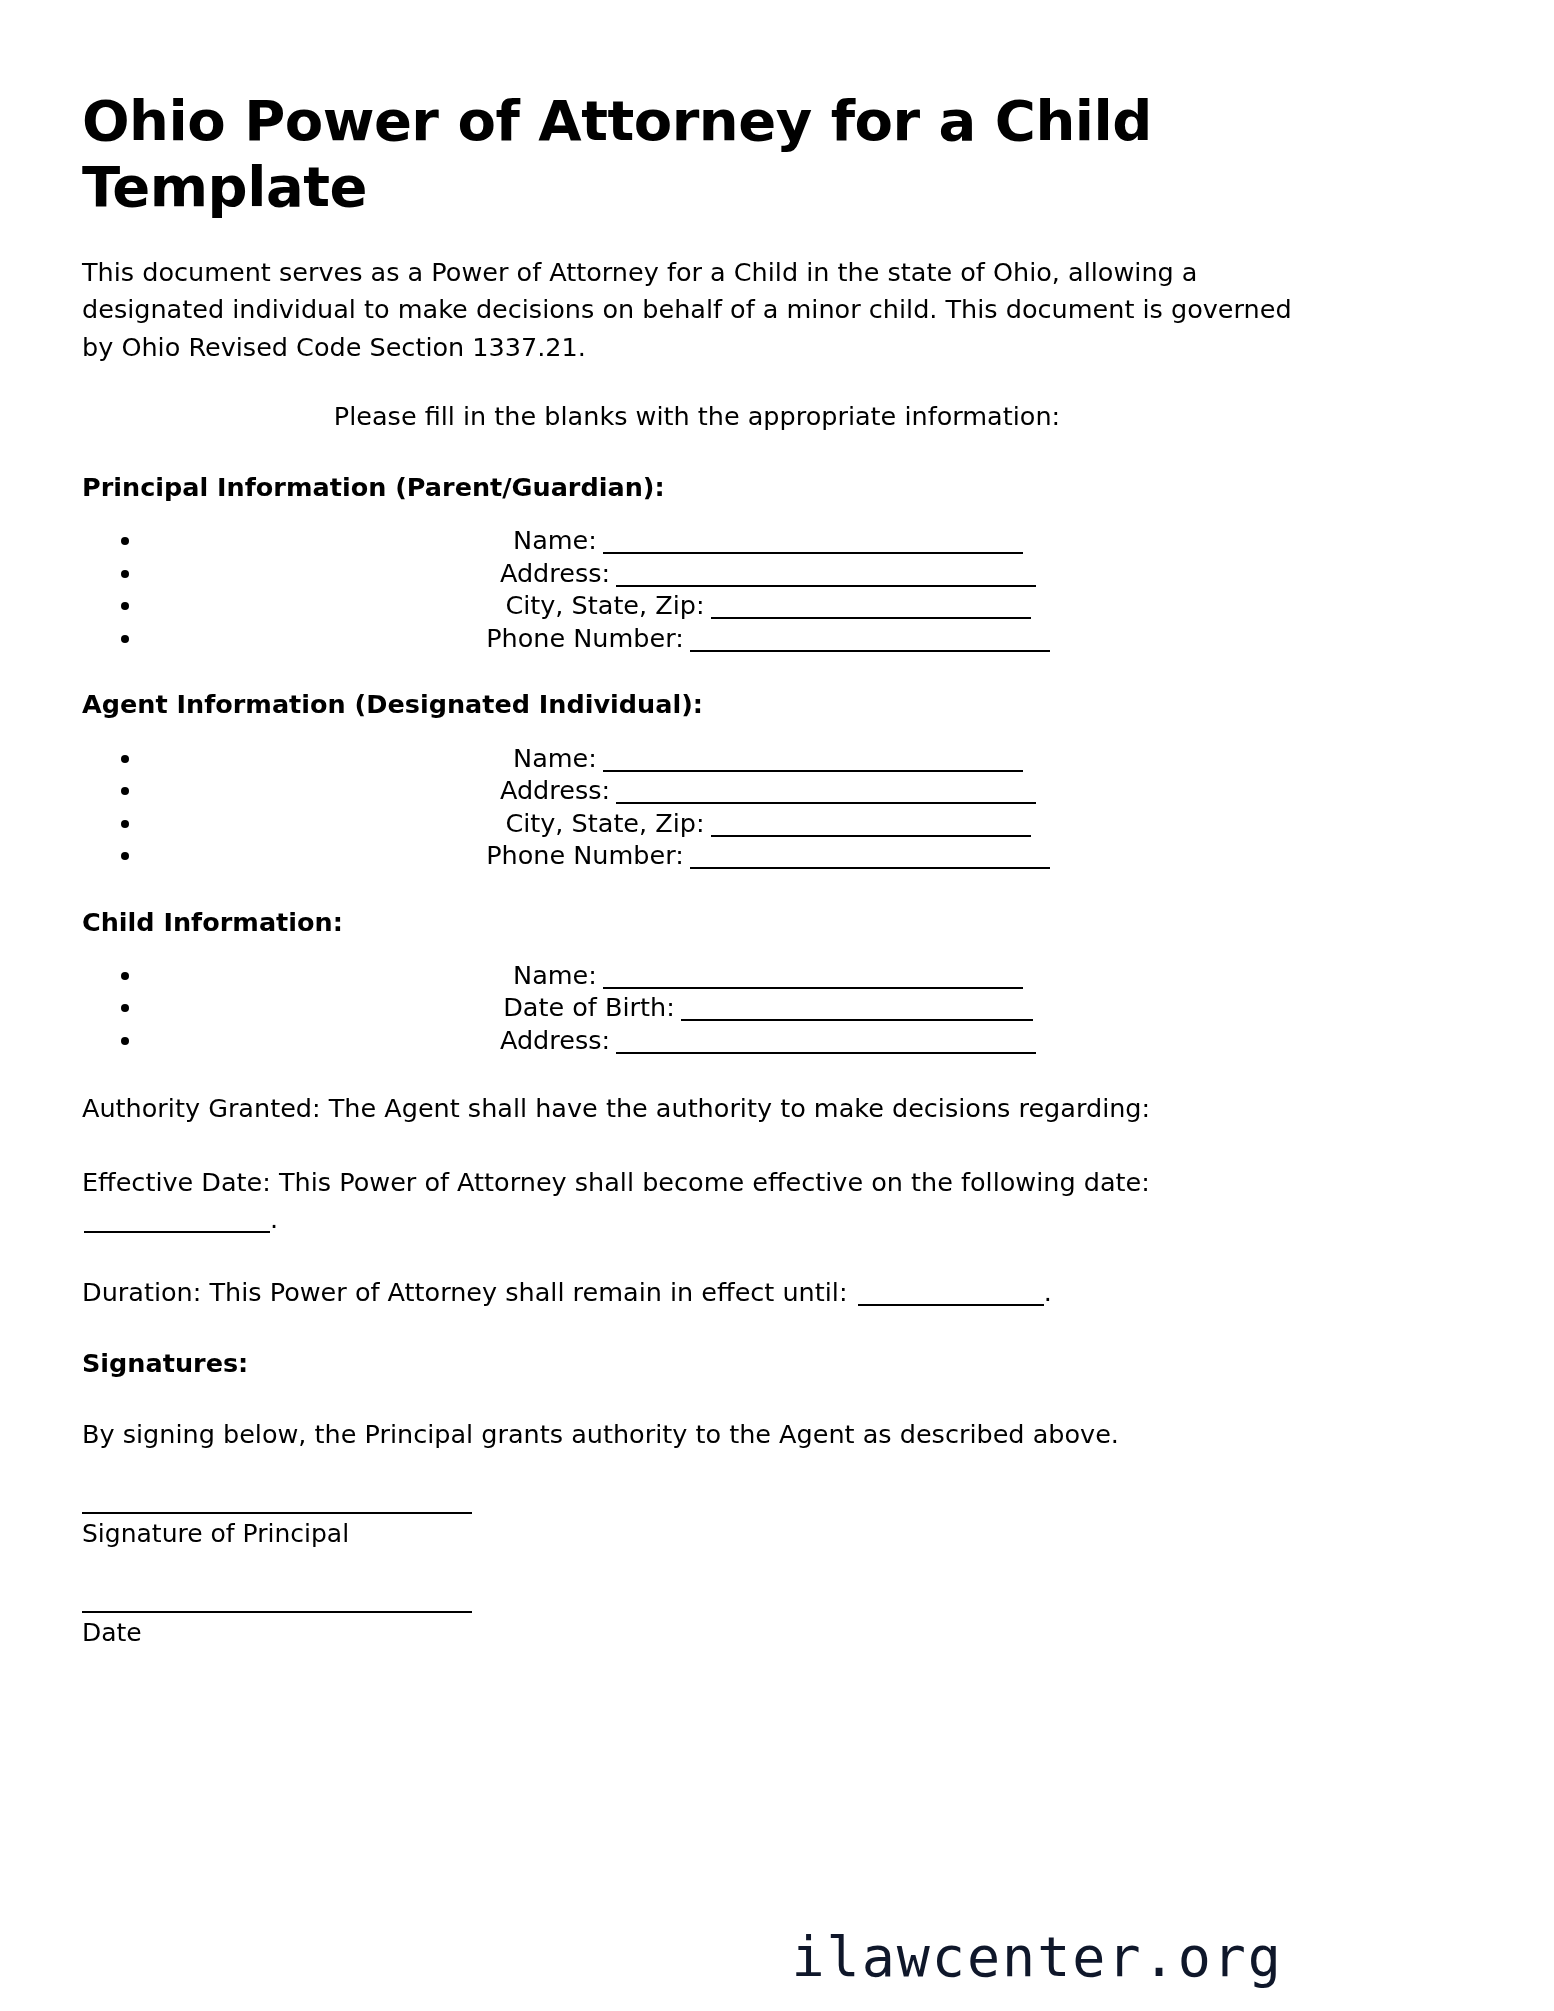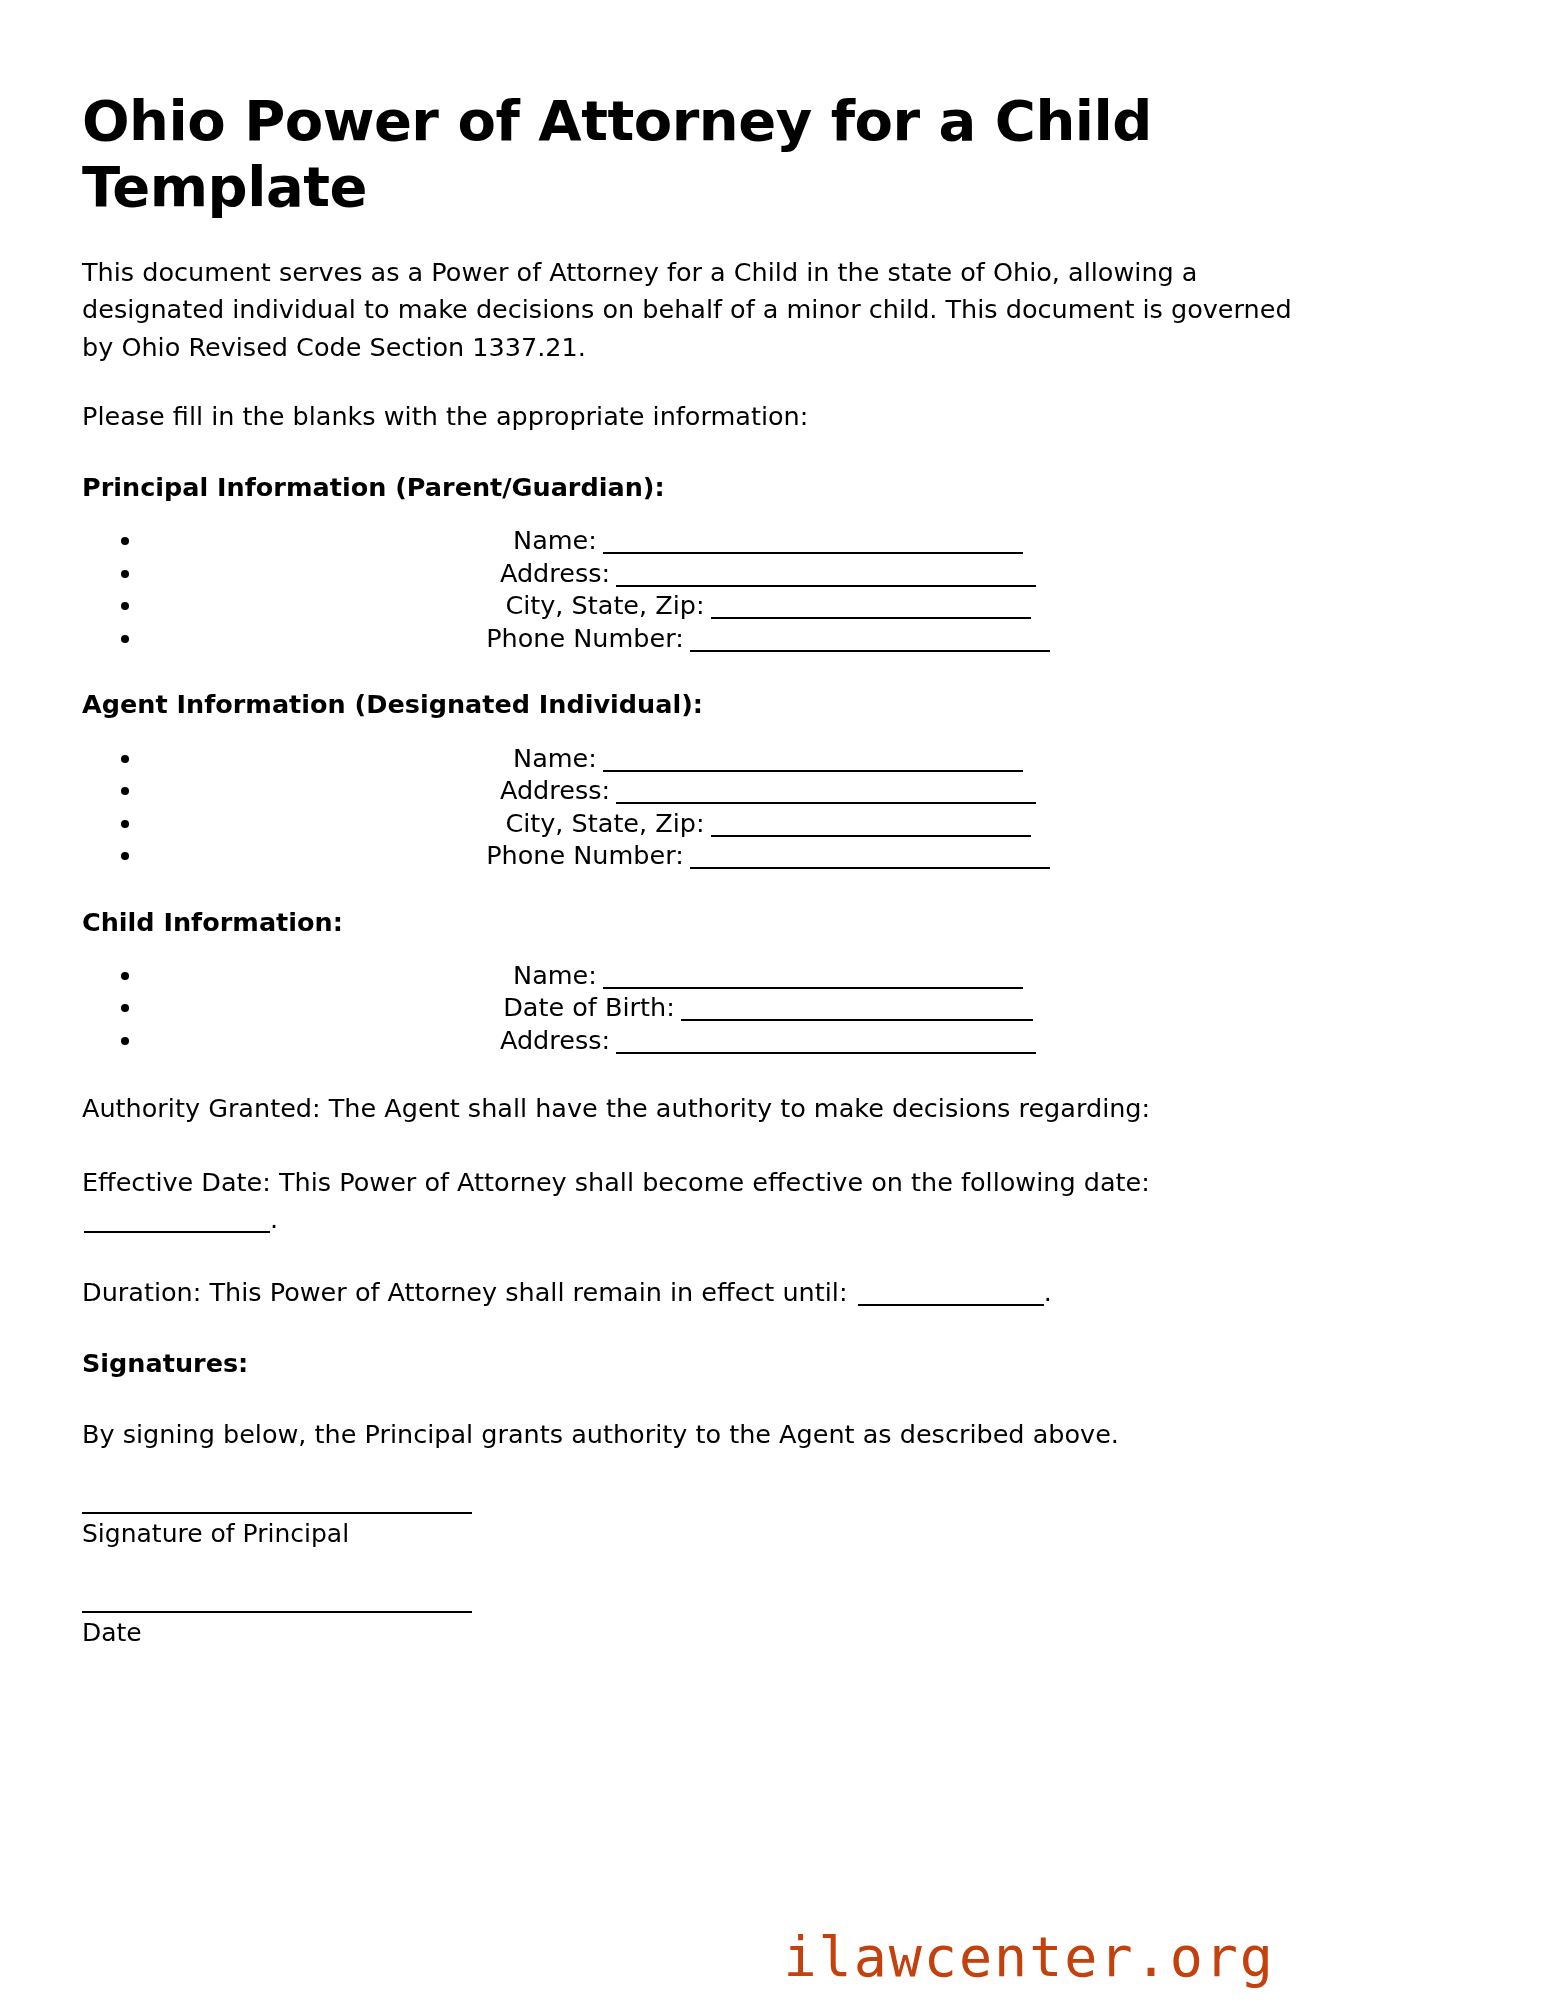"Please fill in the blanks" p.para.tight { text-align: none -> center }
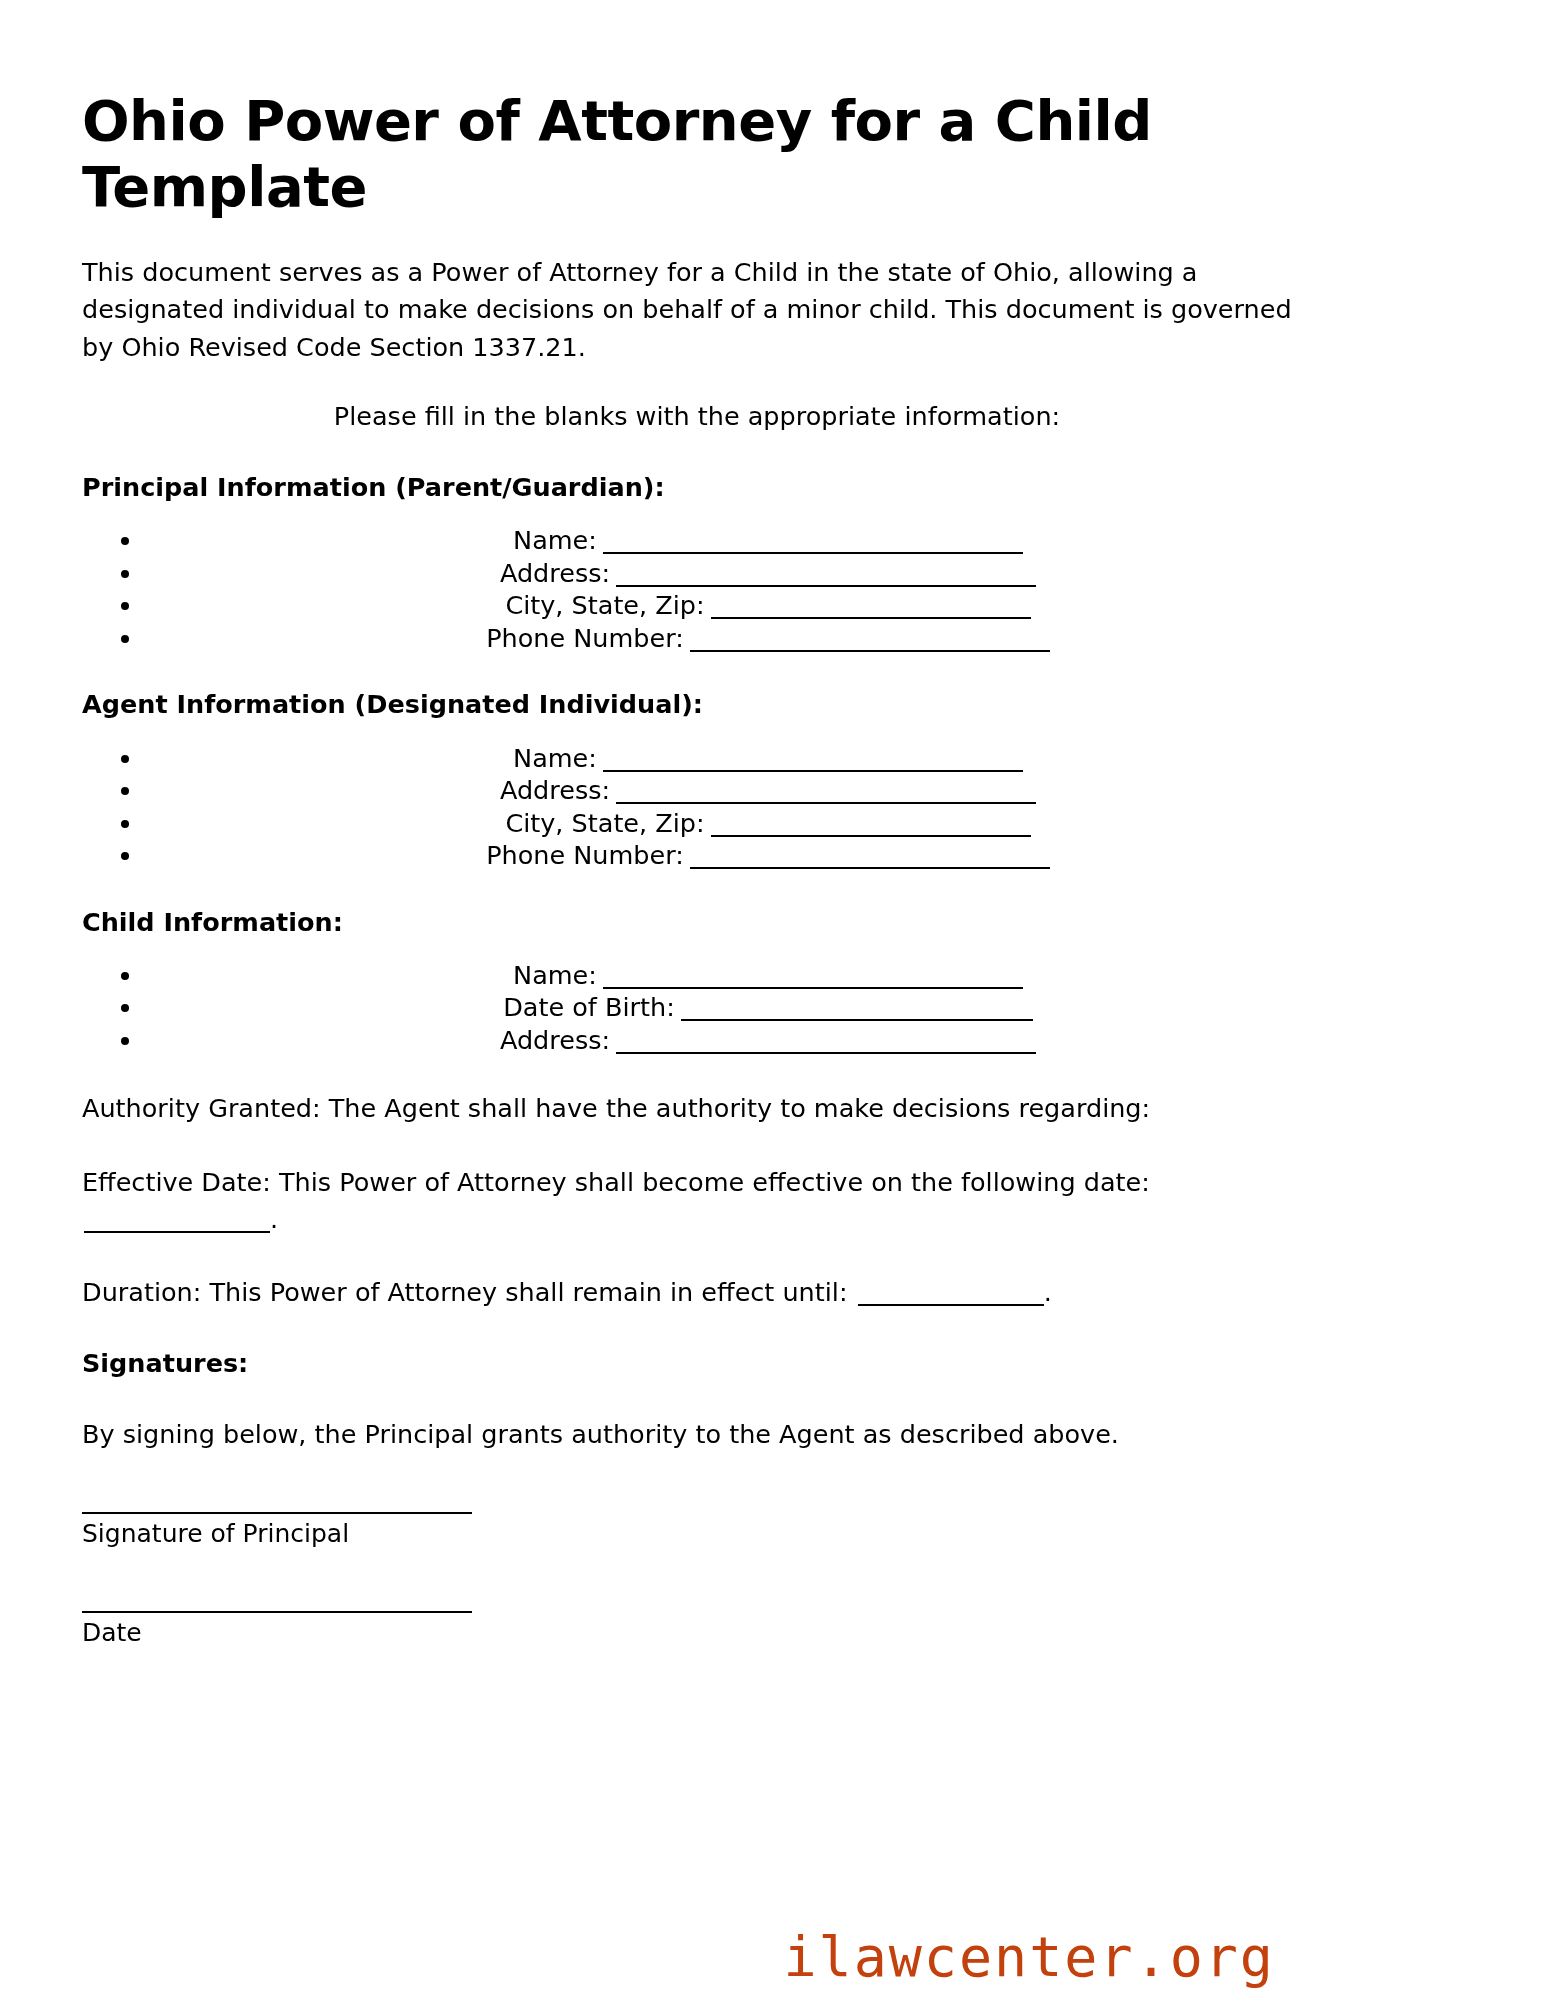"ilawcenter.org" .watermark { color: #c2410c -> #0f172a; right: 60px -> 52px }
